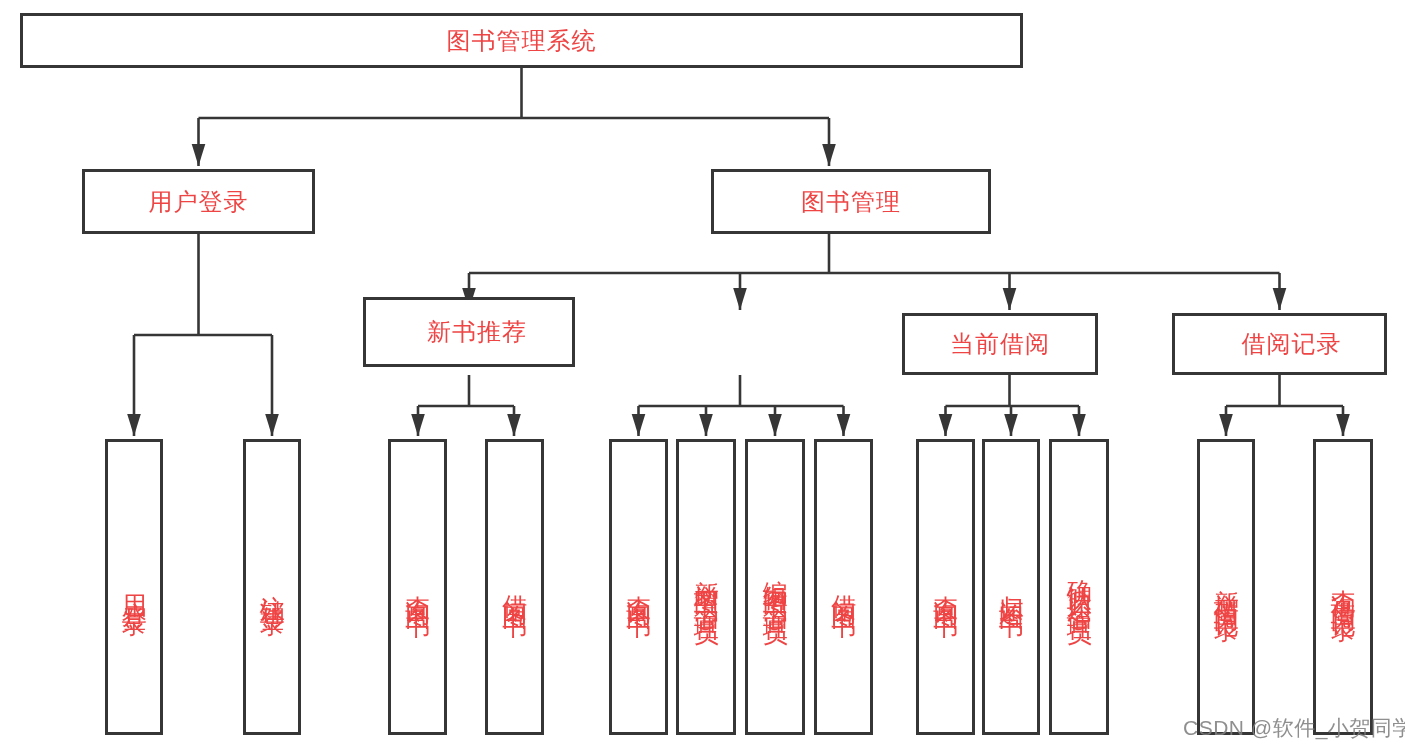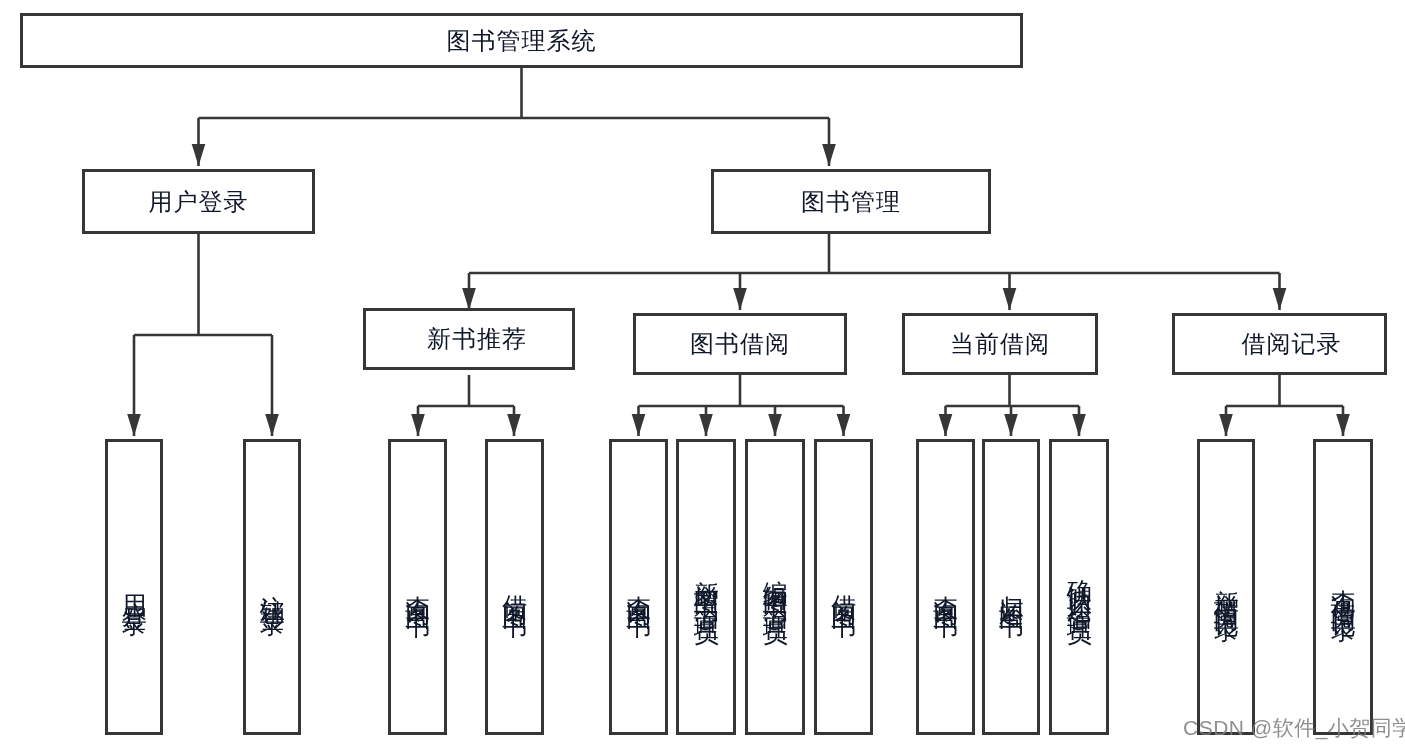"图书管理系统" .node { color: #0f172a -> #ef4444 }
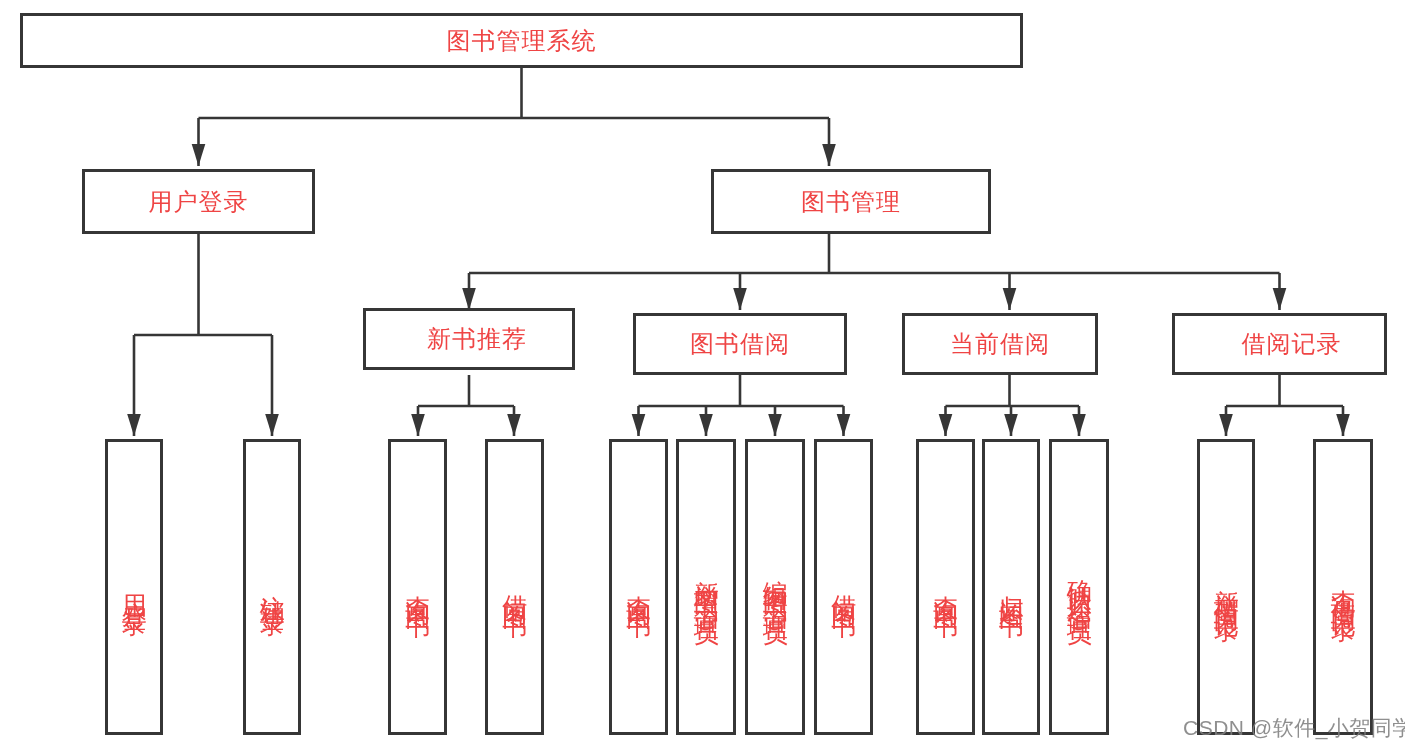"新书推荐" div.node { height: 62px -> 70px; top: 308px -> 297px }
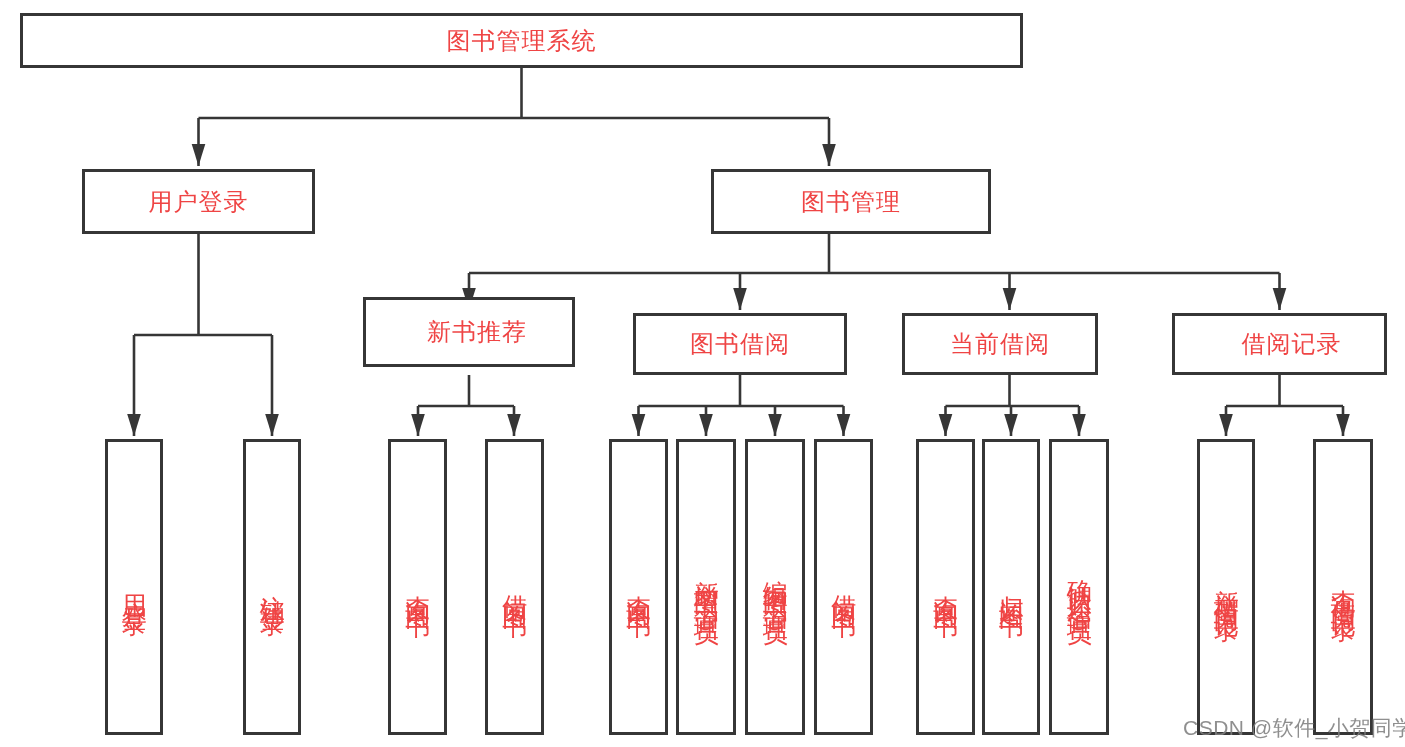"图书借阅" div.node { html: <div>图书借阅</div> -> none }
